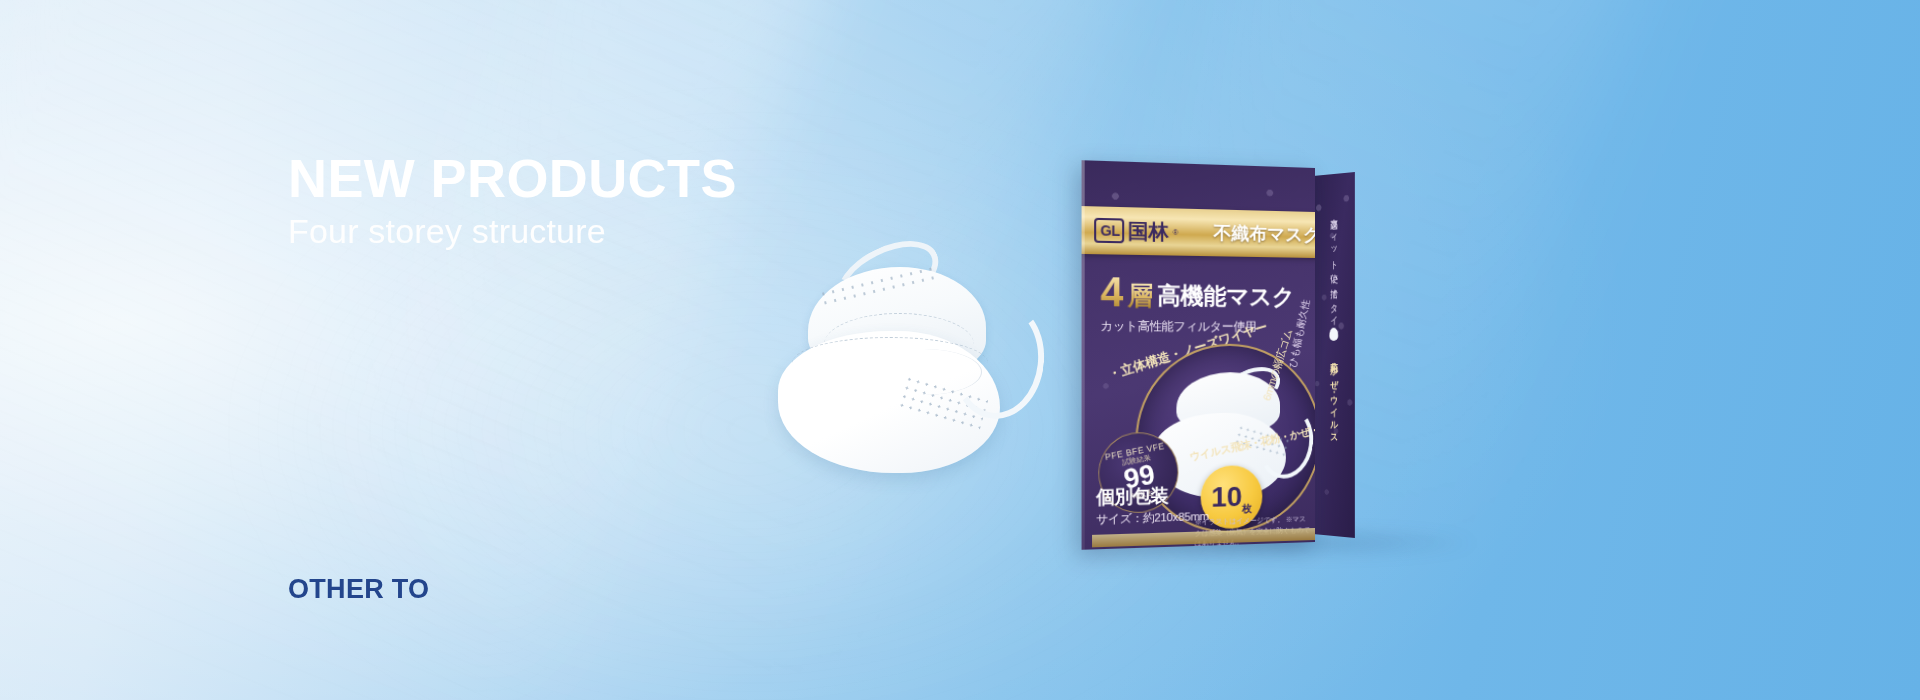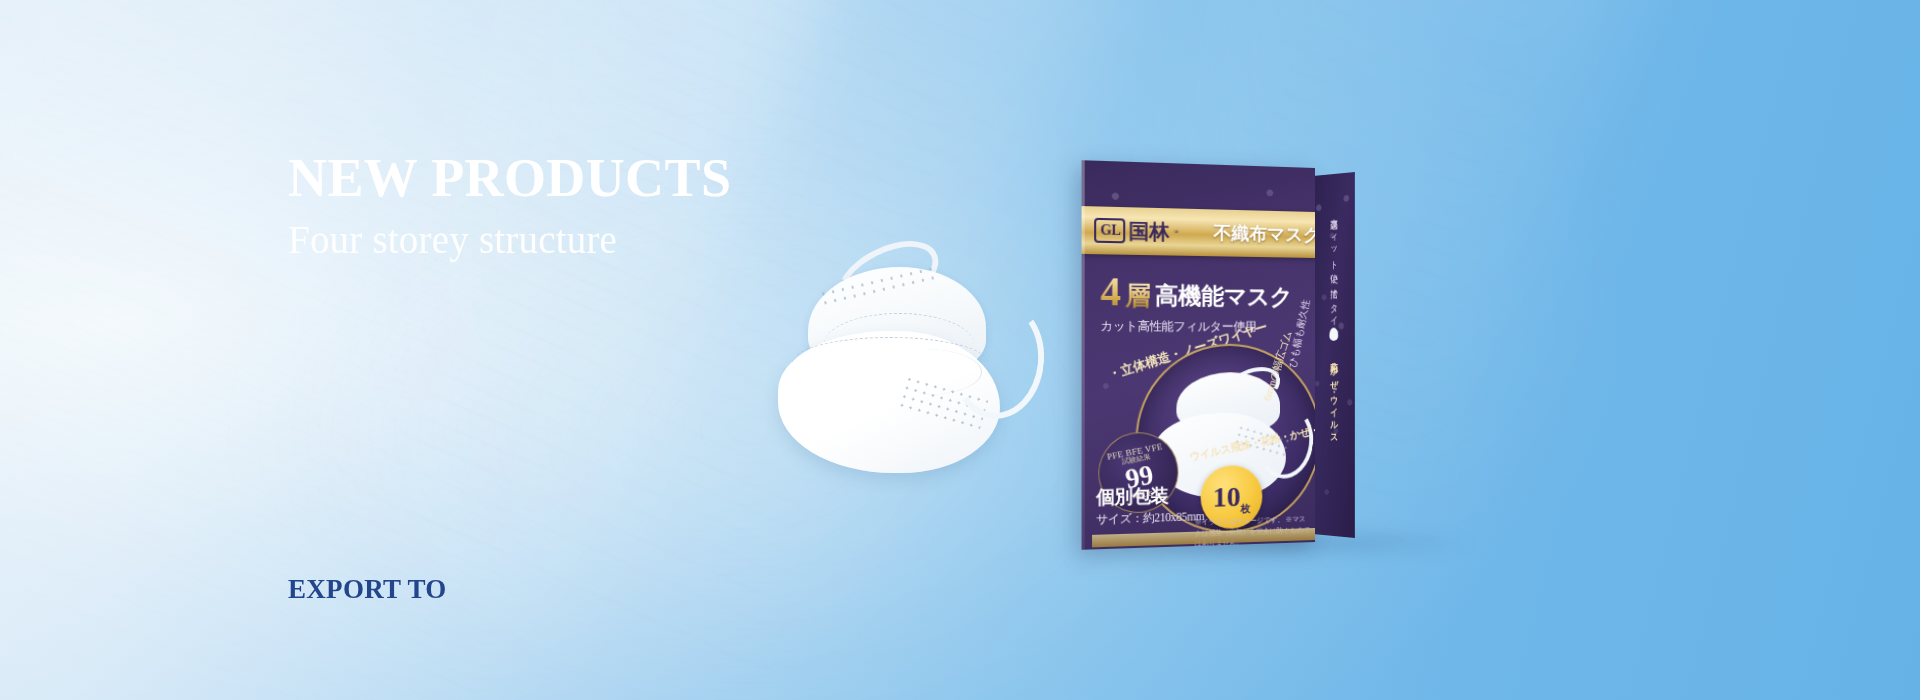"NEW PRODUCTS" #banner { font-family: Liberation Serif, serif -> none }
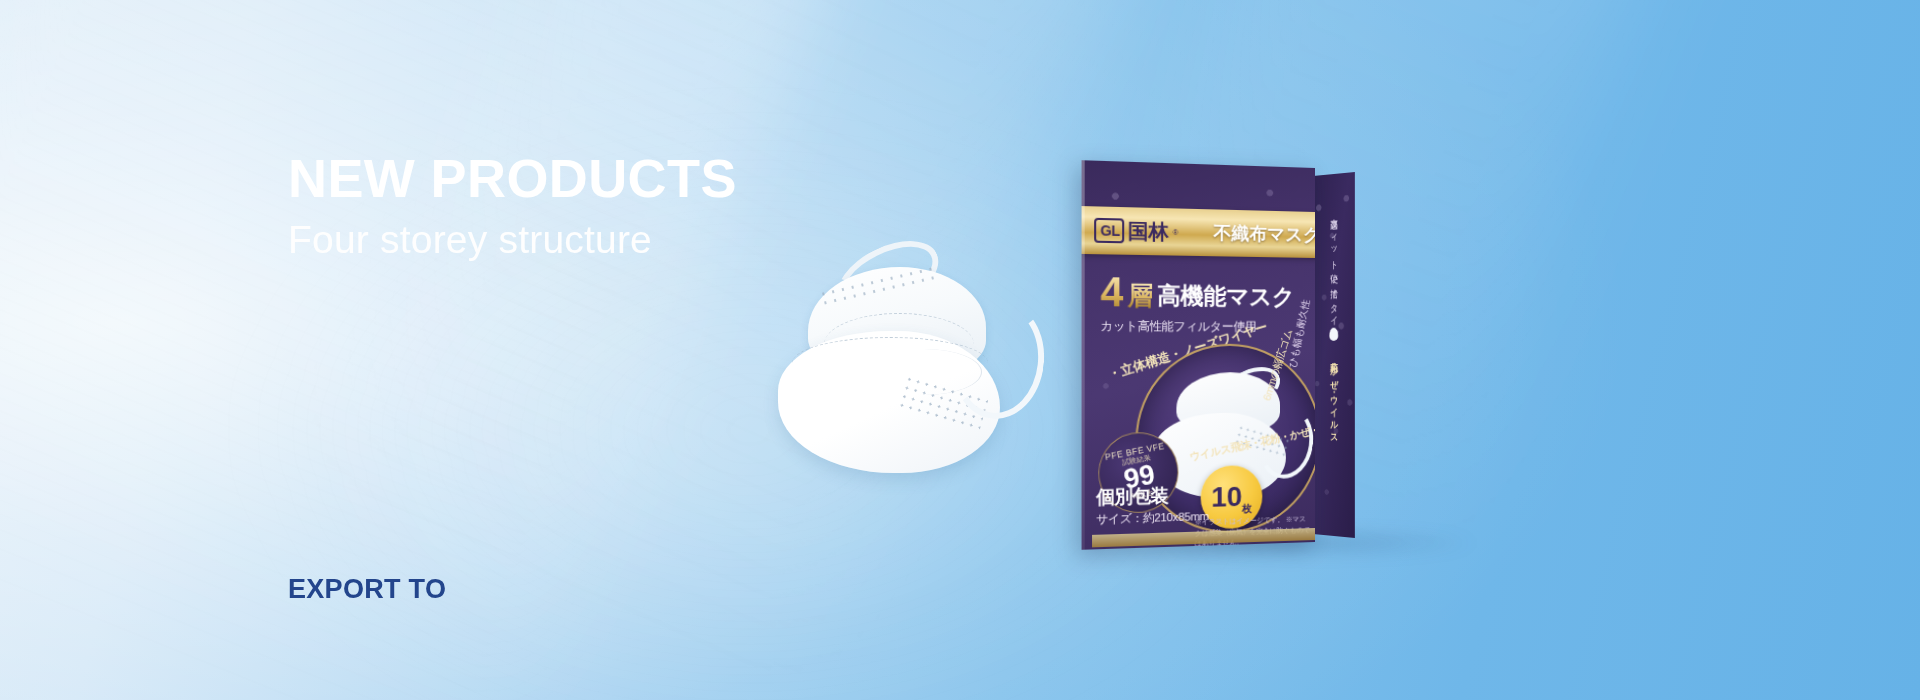"Four storey structure" #tagline { font-size: 39px -> 34px; margin-top: 10px -> 4px }
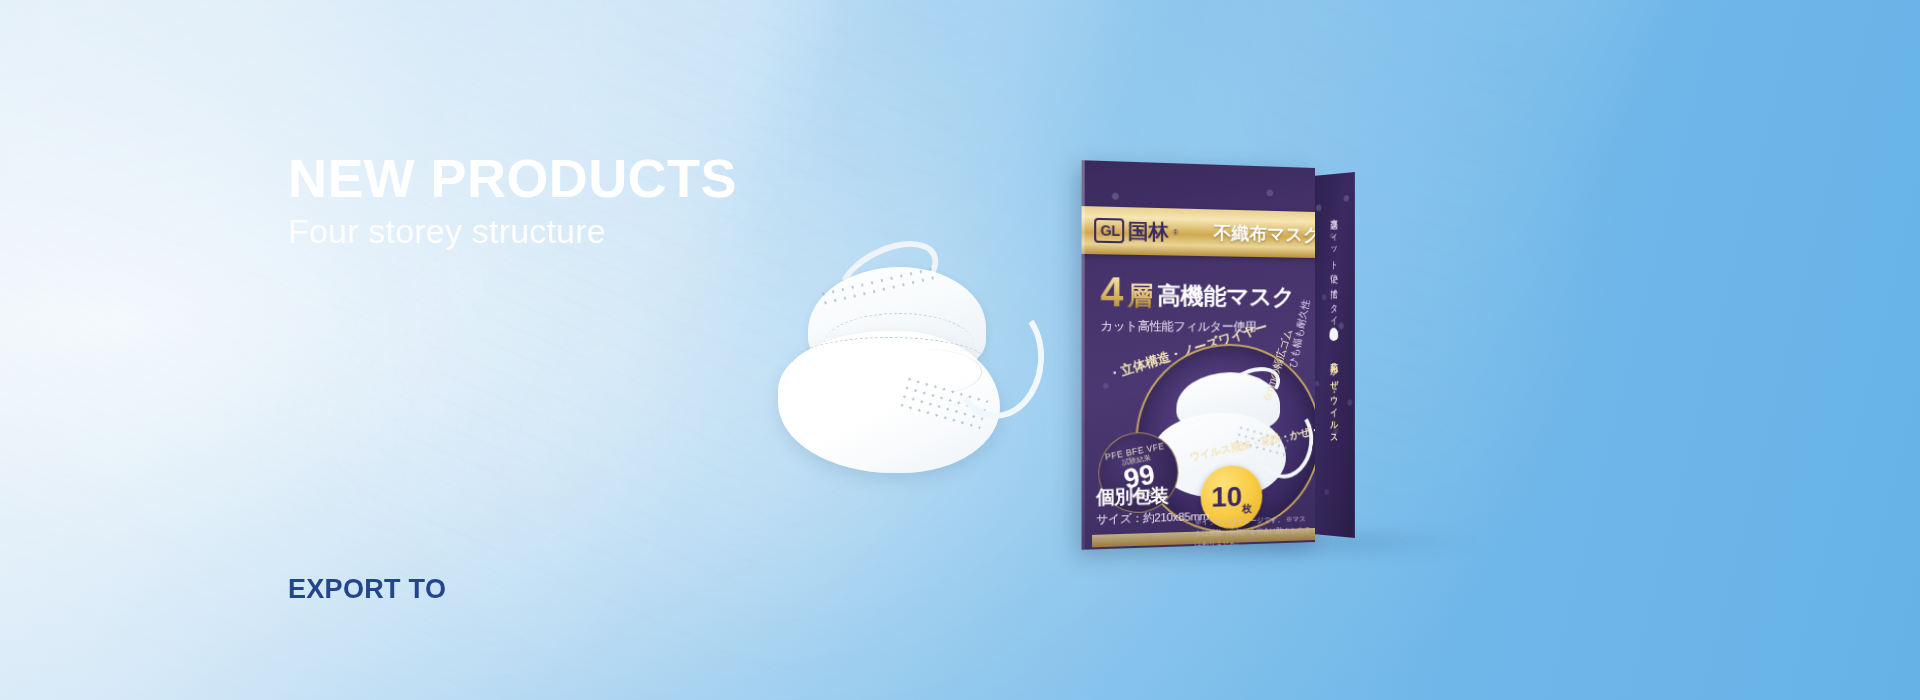"EXPORT TO" div { text: EXPORT -> OTHER }
